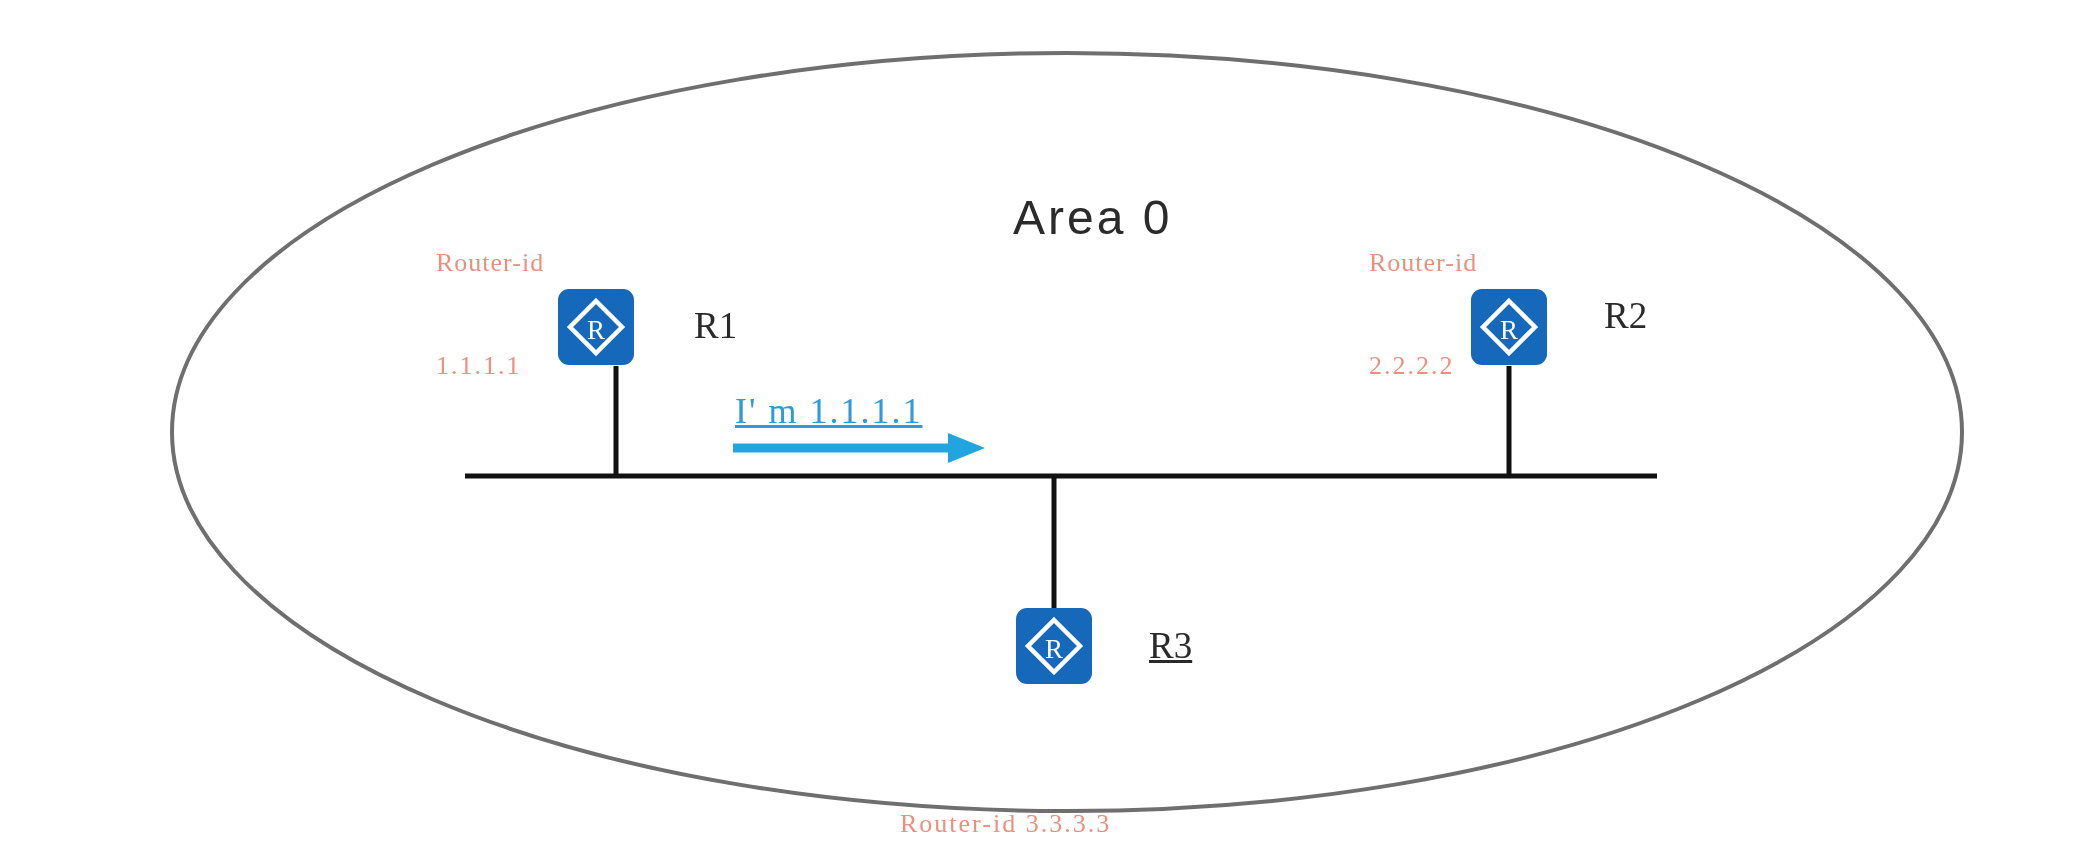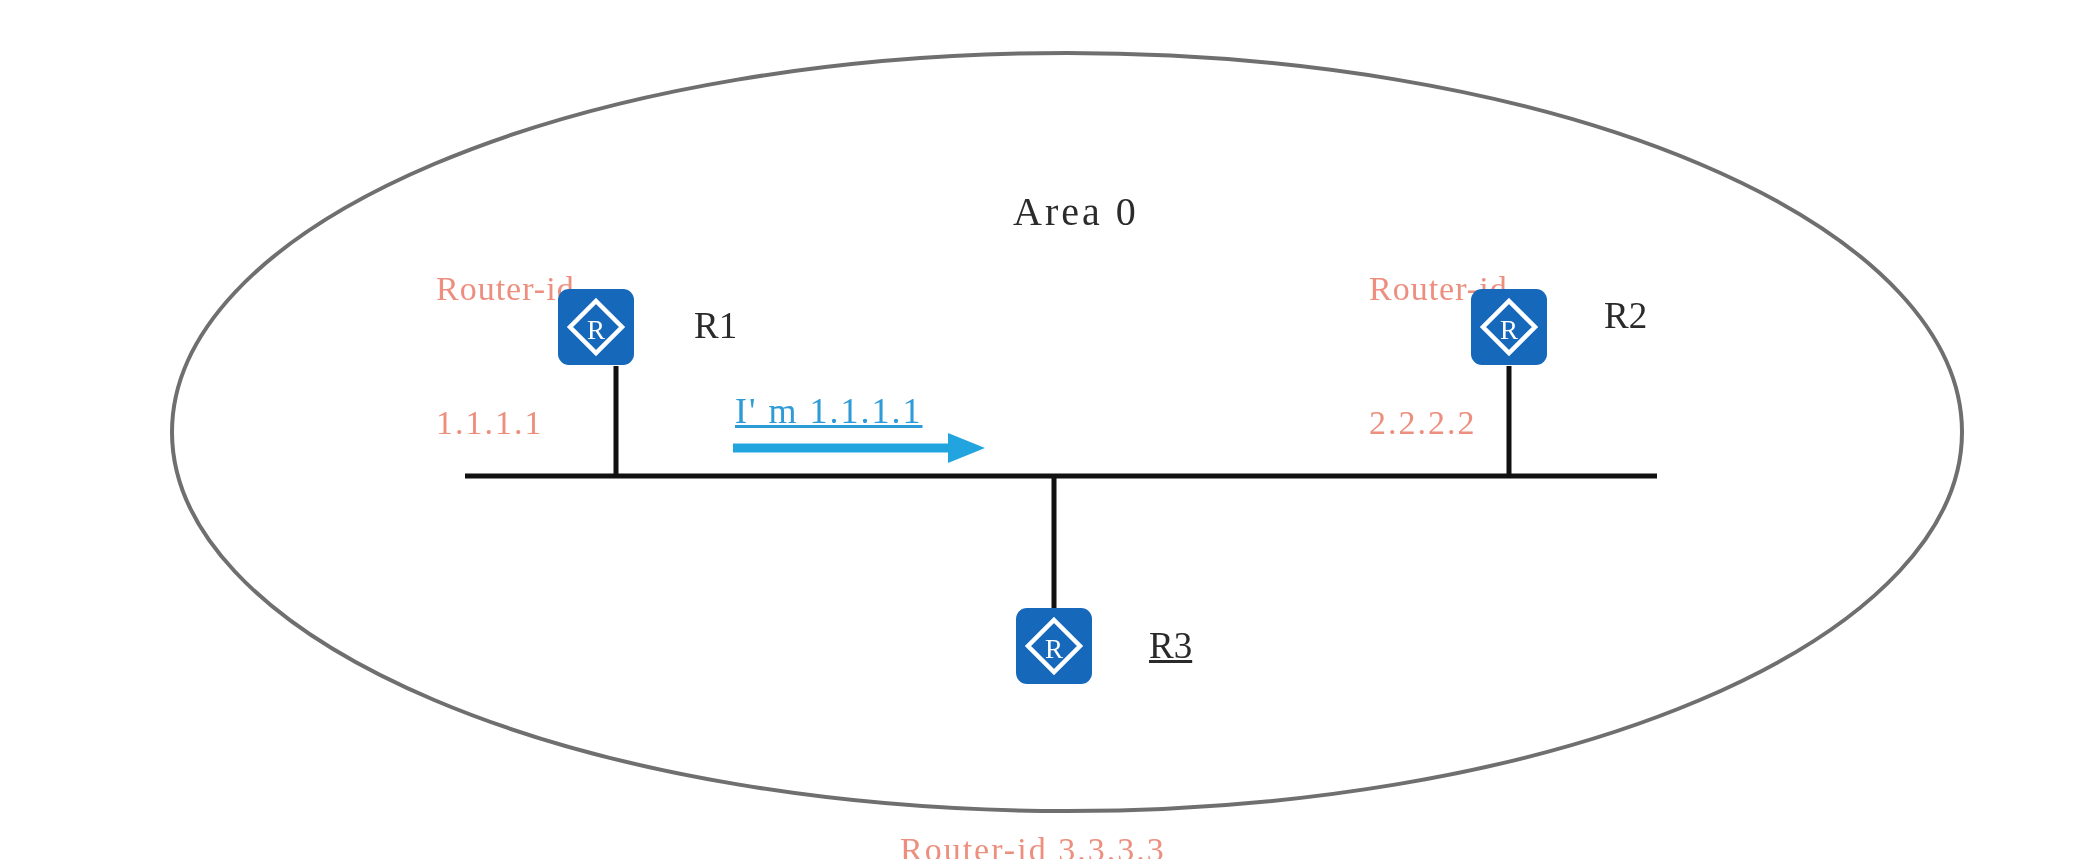"Area 0" .label-area { font-family: Liberation Serif, serif -> Liberation Sans, sans-serif; font-size: 40px -> 48px }
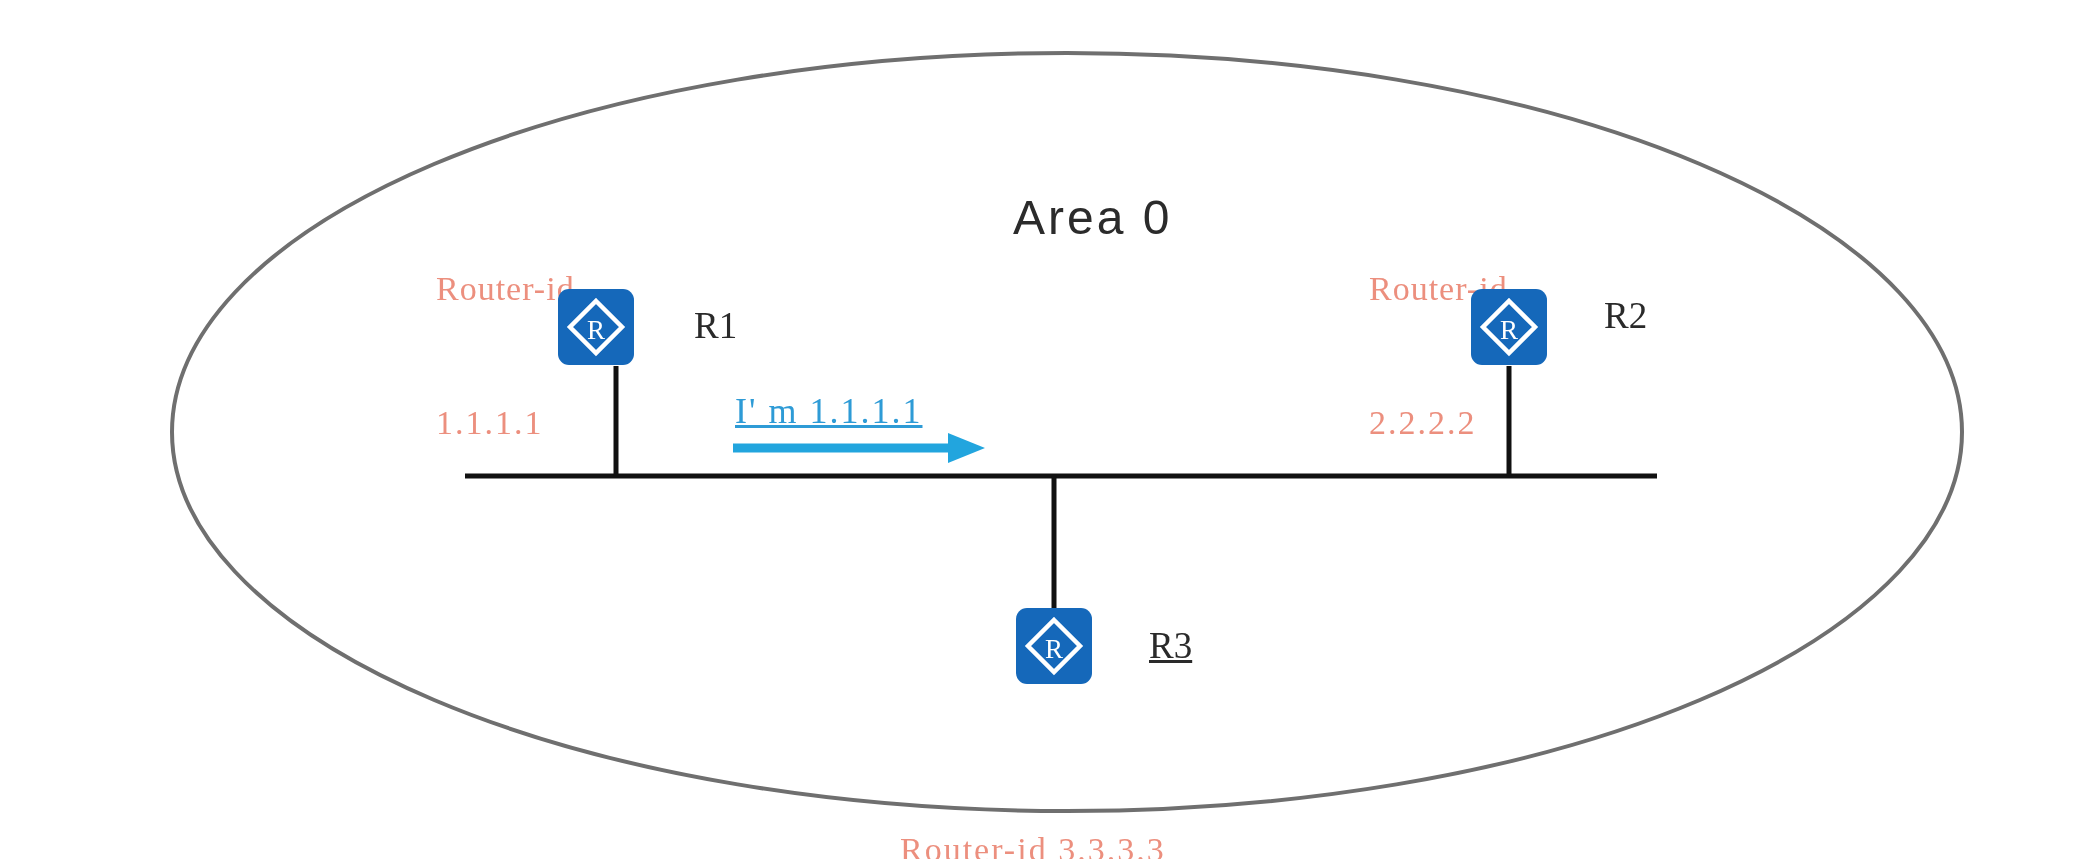"Router-id" .label-routerid { font-size: 34px -> 26px }
